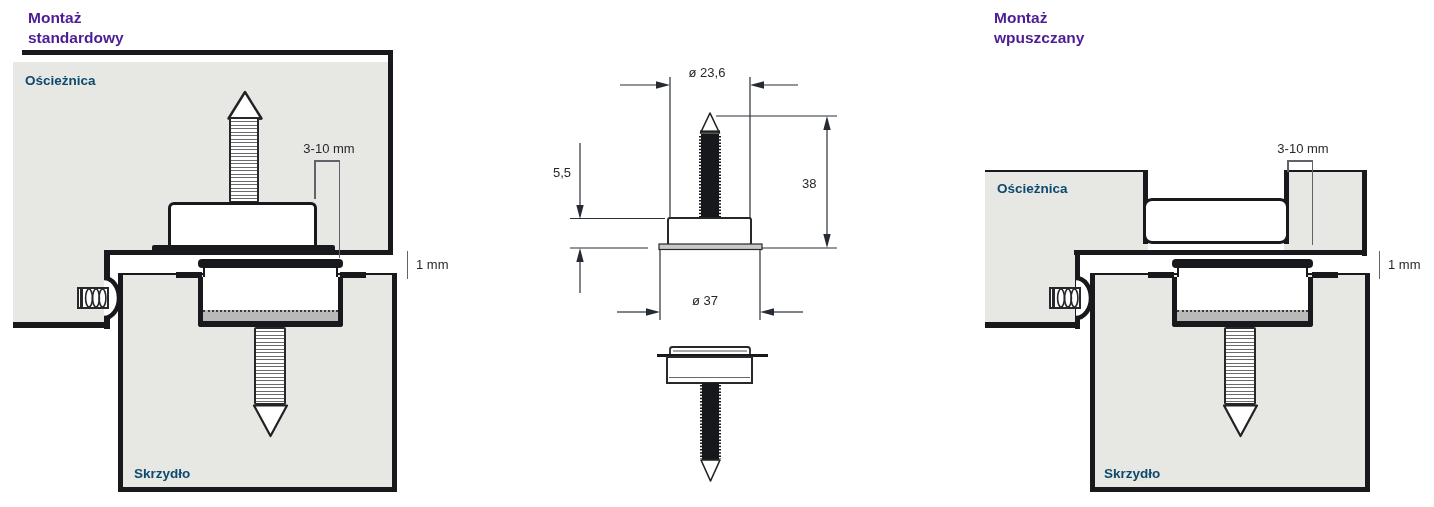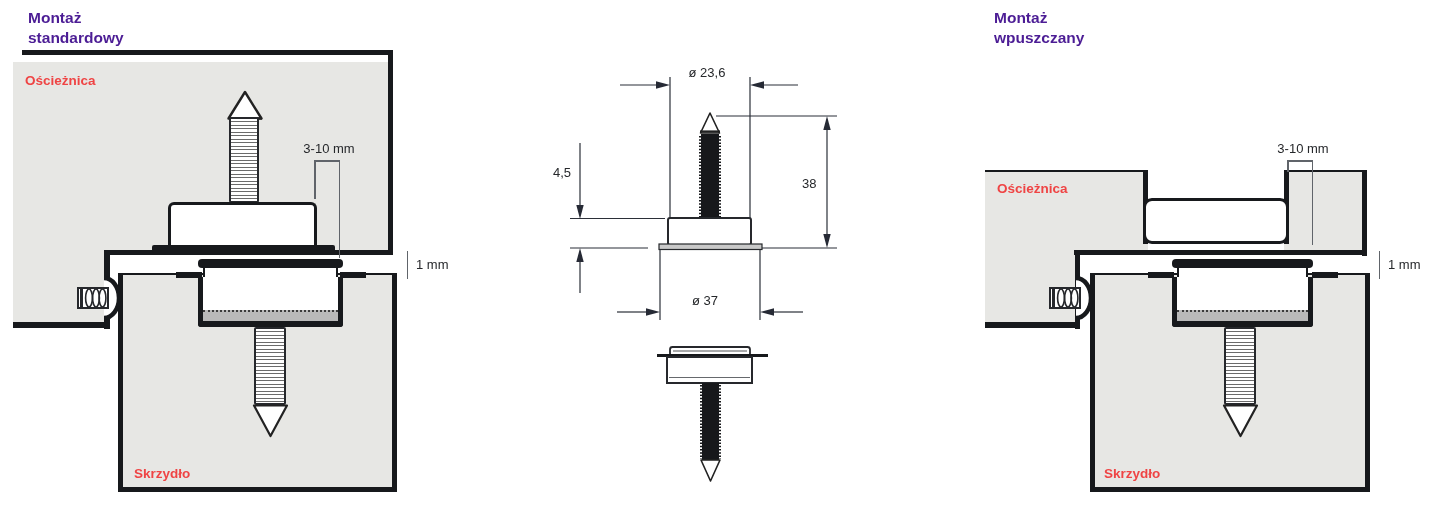"Ościeżnica" .part-label { color: #ef4444 -> #0c4a6e }
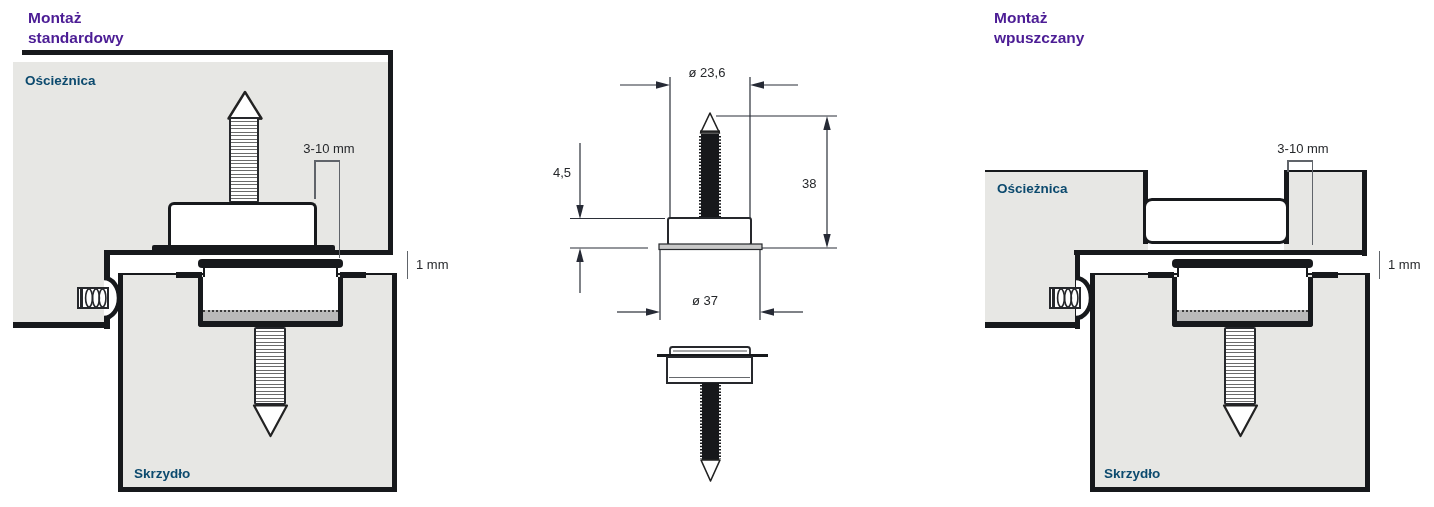"4,5" div.abs { text: 4,5 -> 5,5 }
